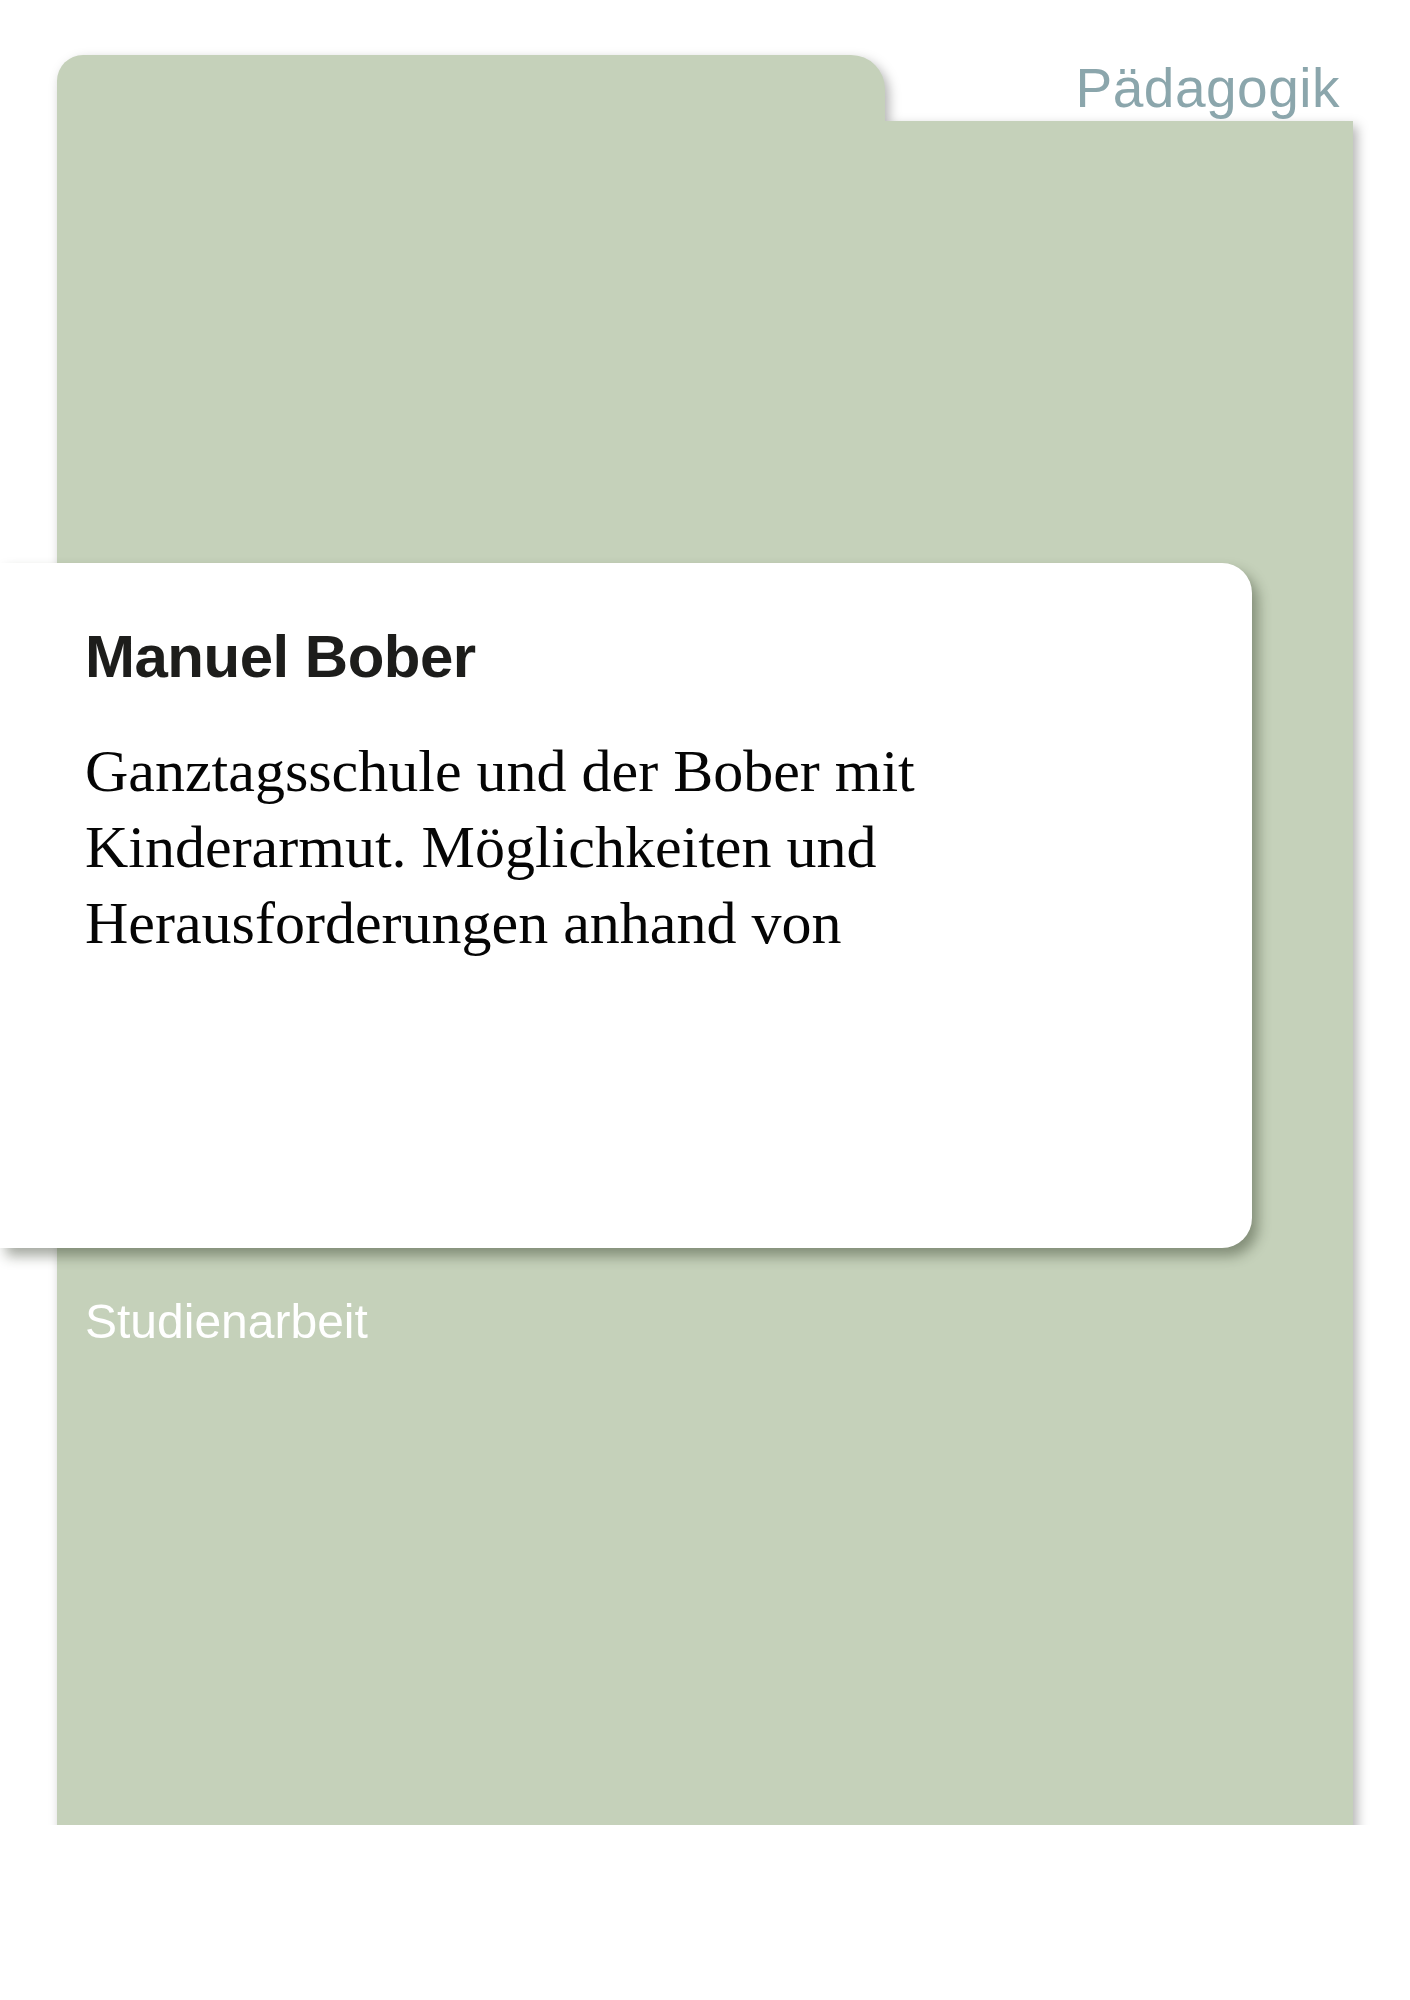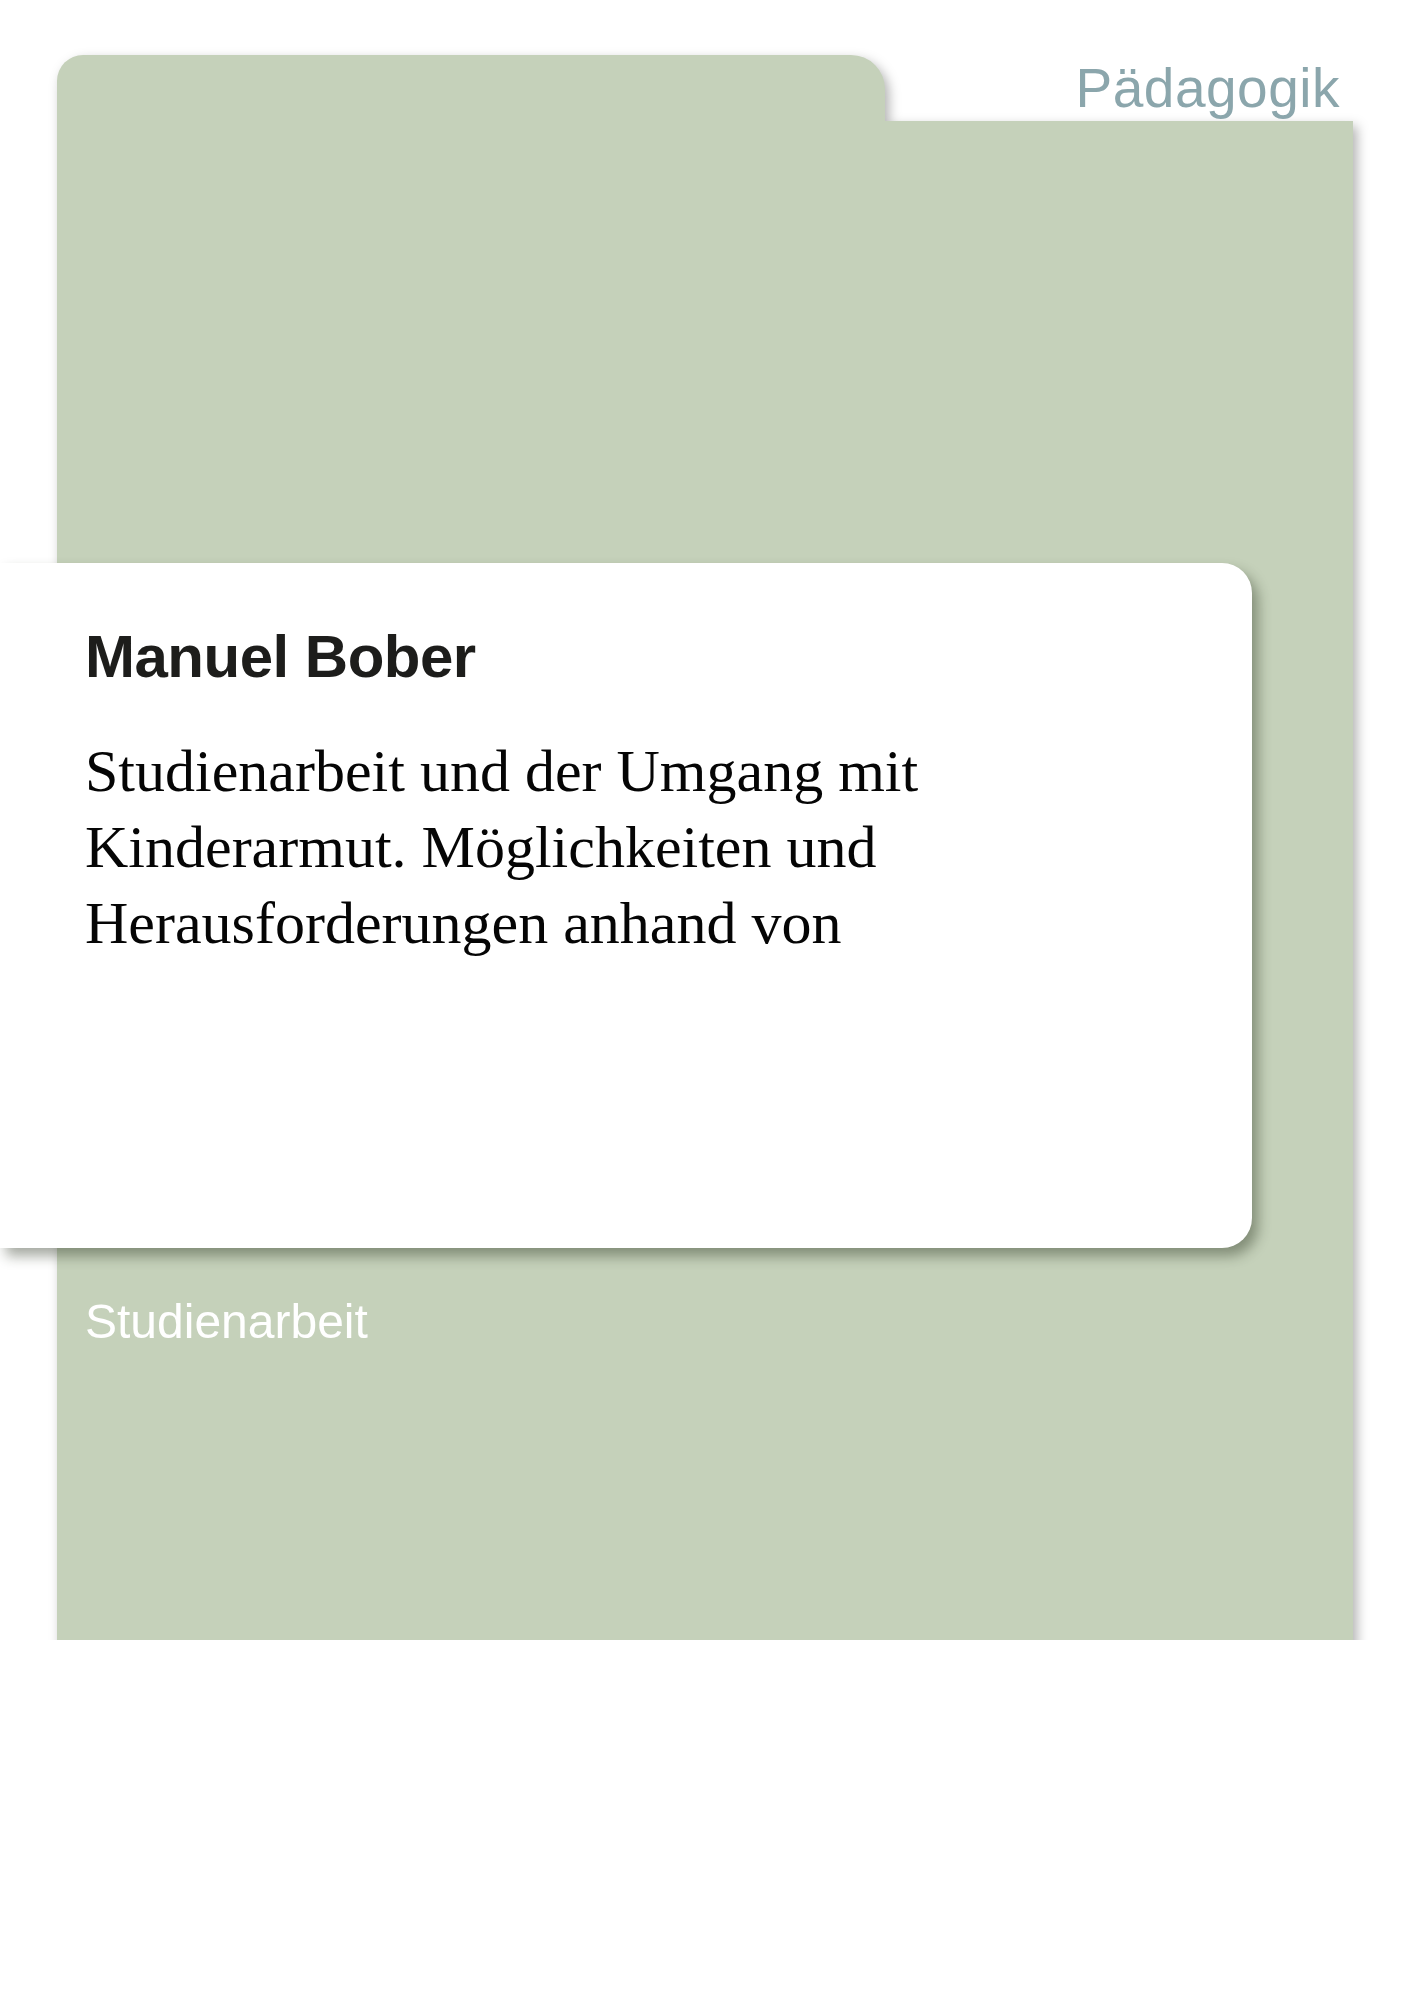"Pädagogik" .cover { height: 1640px -> 1825px }
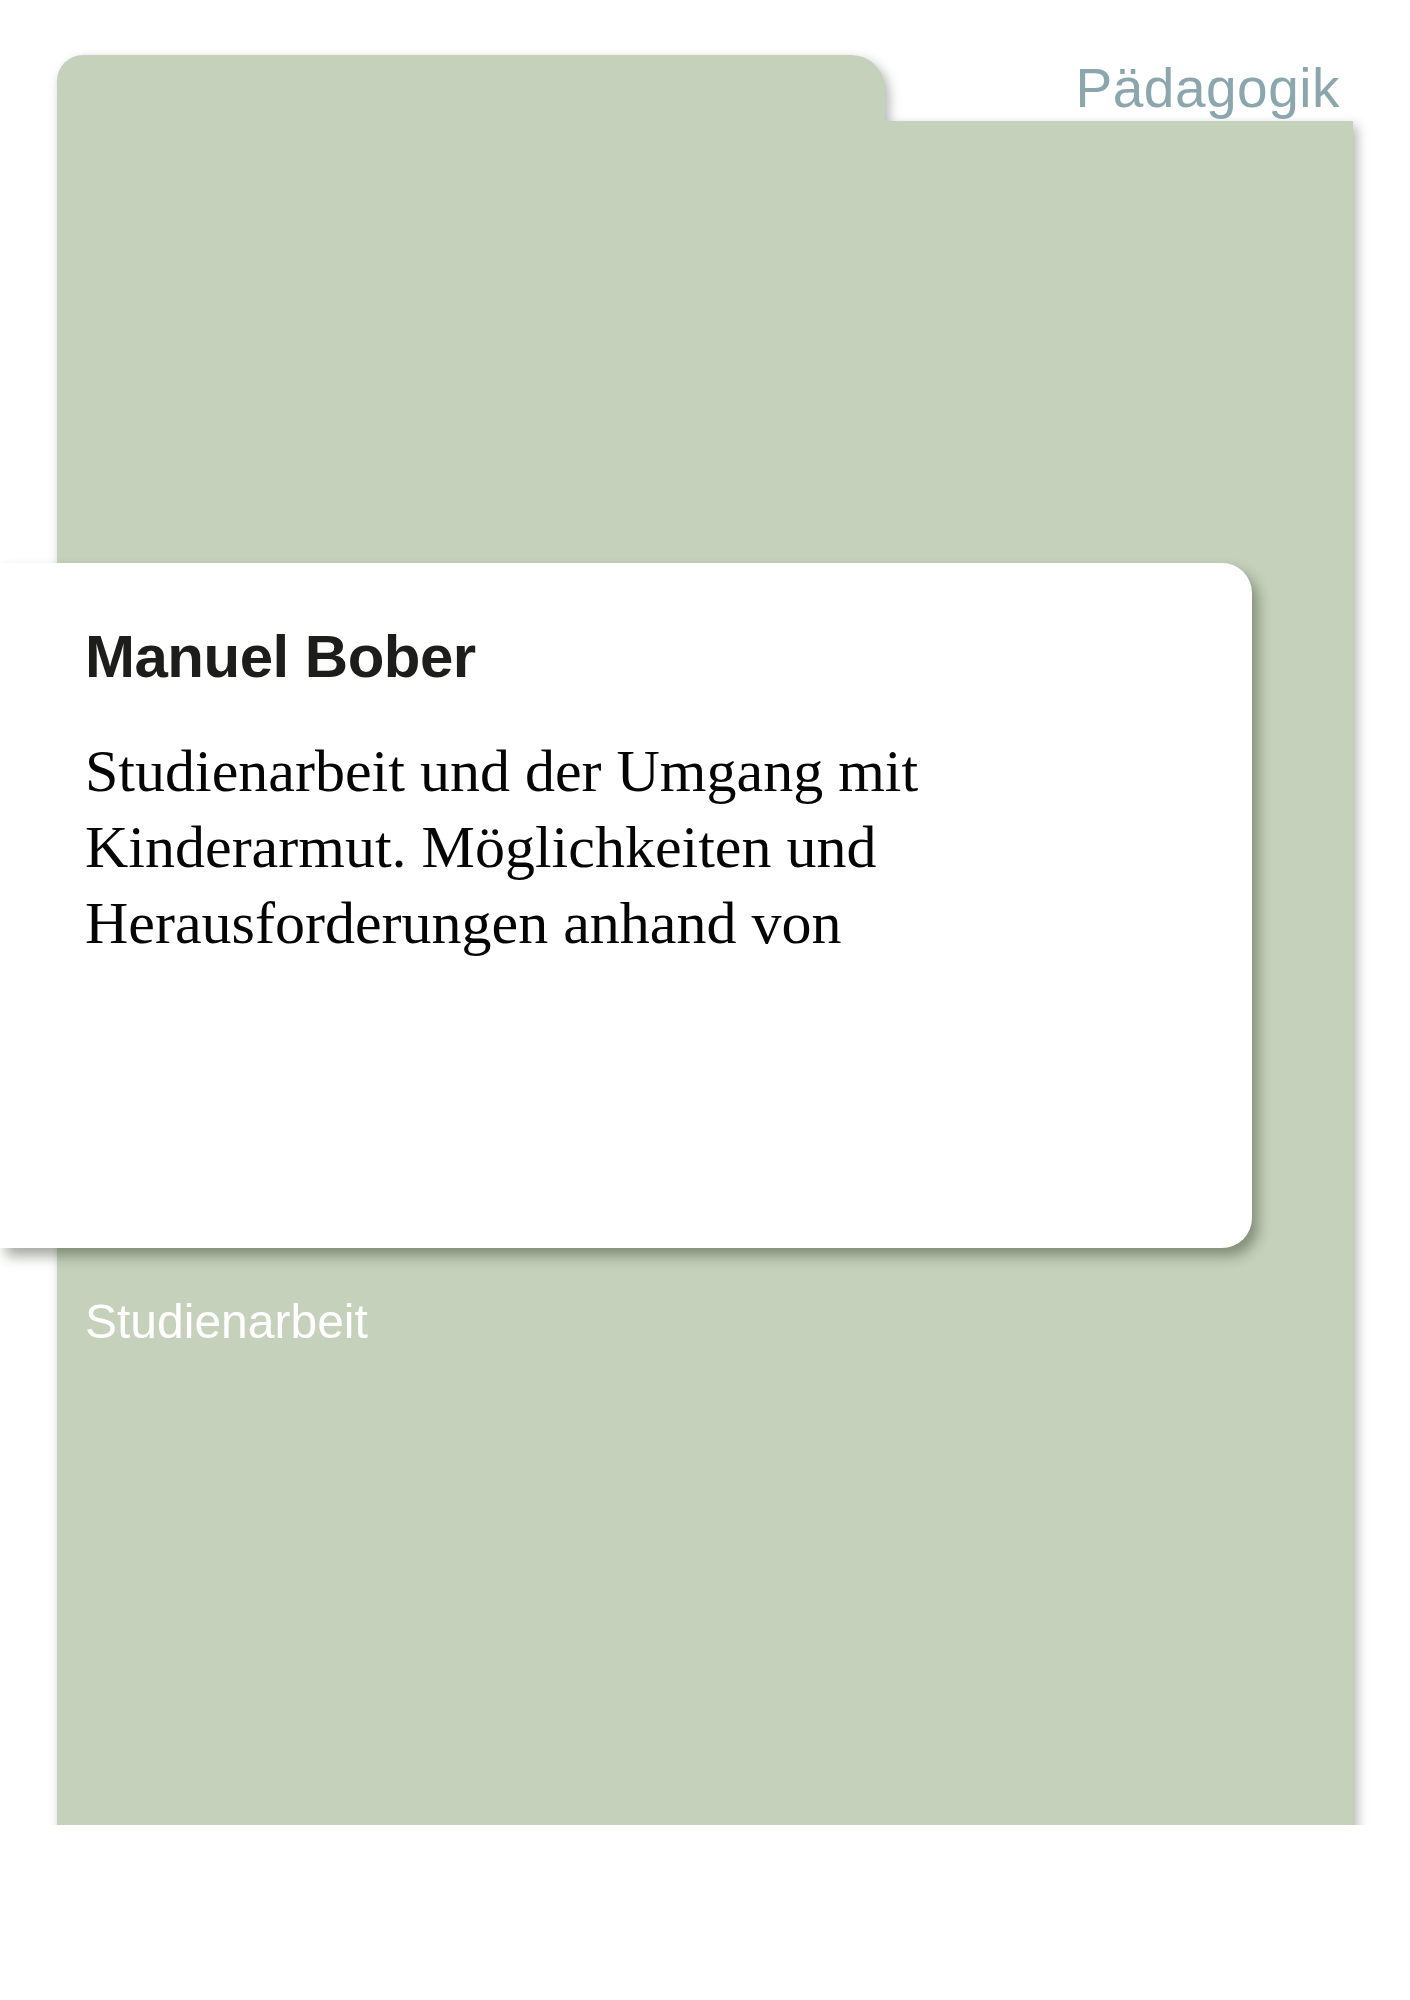"Studienarbeit und der Umgang mit" div.title-line { text: Studienarbeit und der Umgang -> Ganztagsschule und der Bober }
